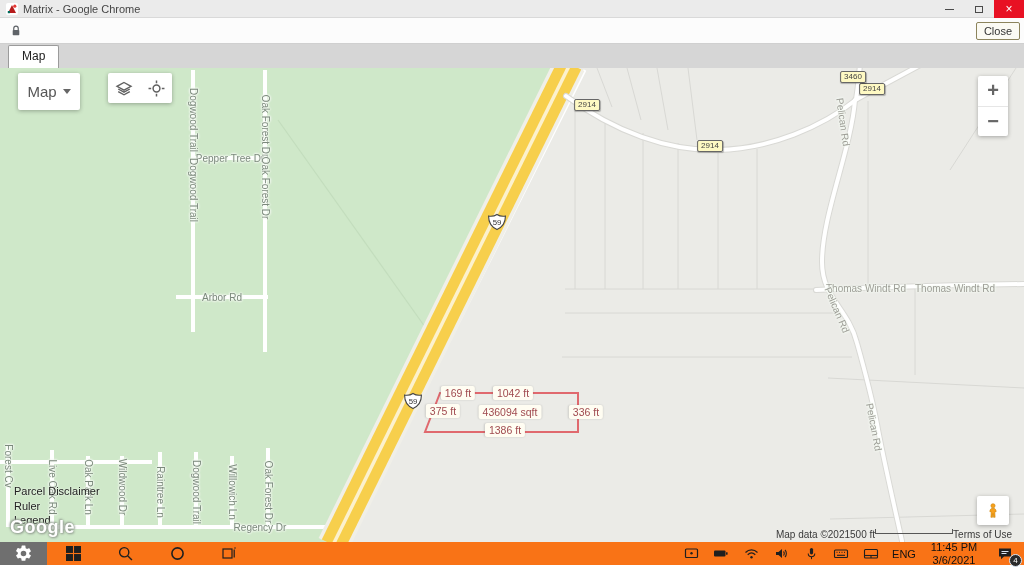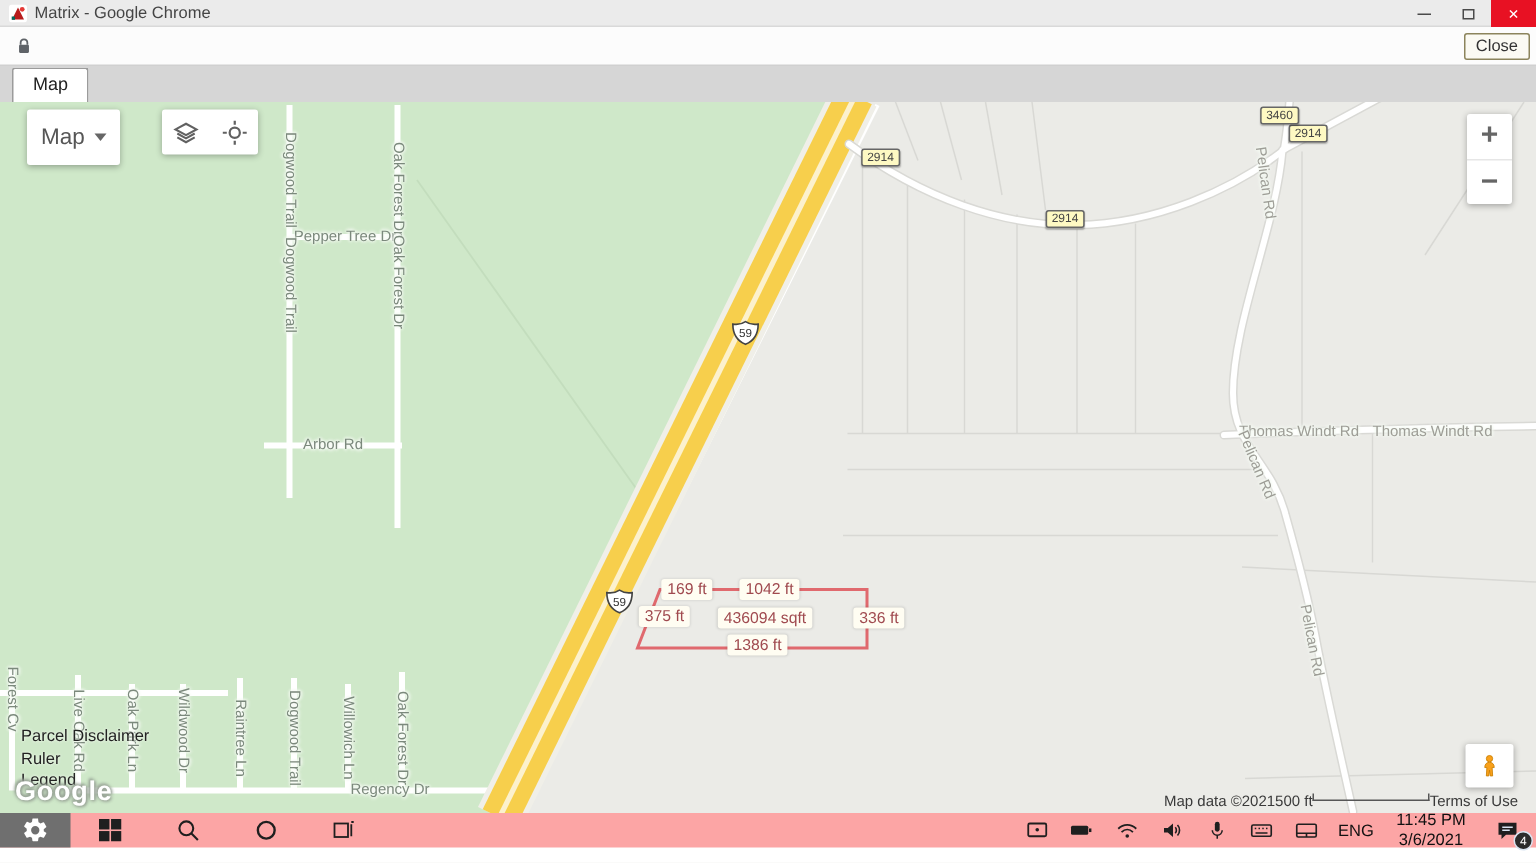"ENG" .taskbar { background: #fca5a5 -> #f97316 }
